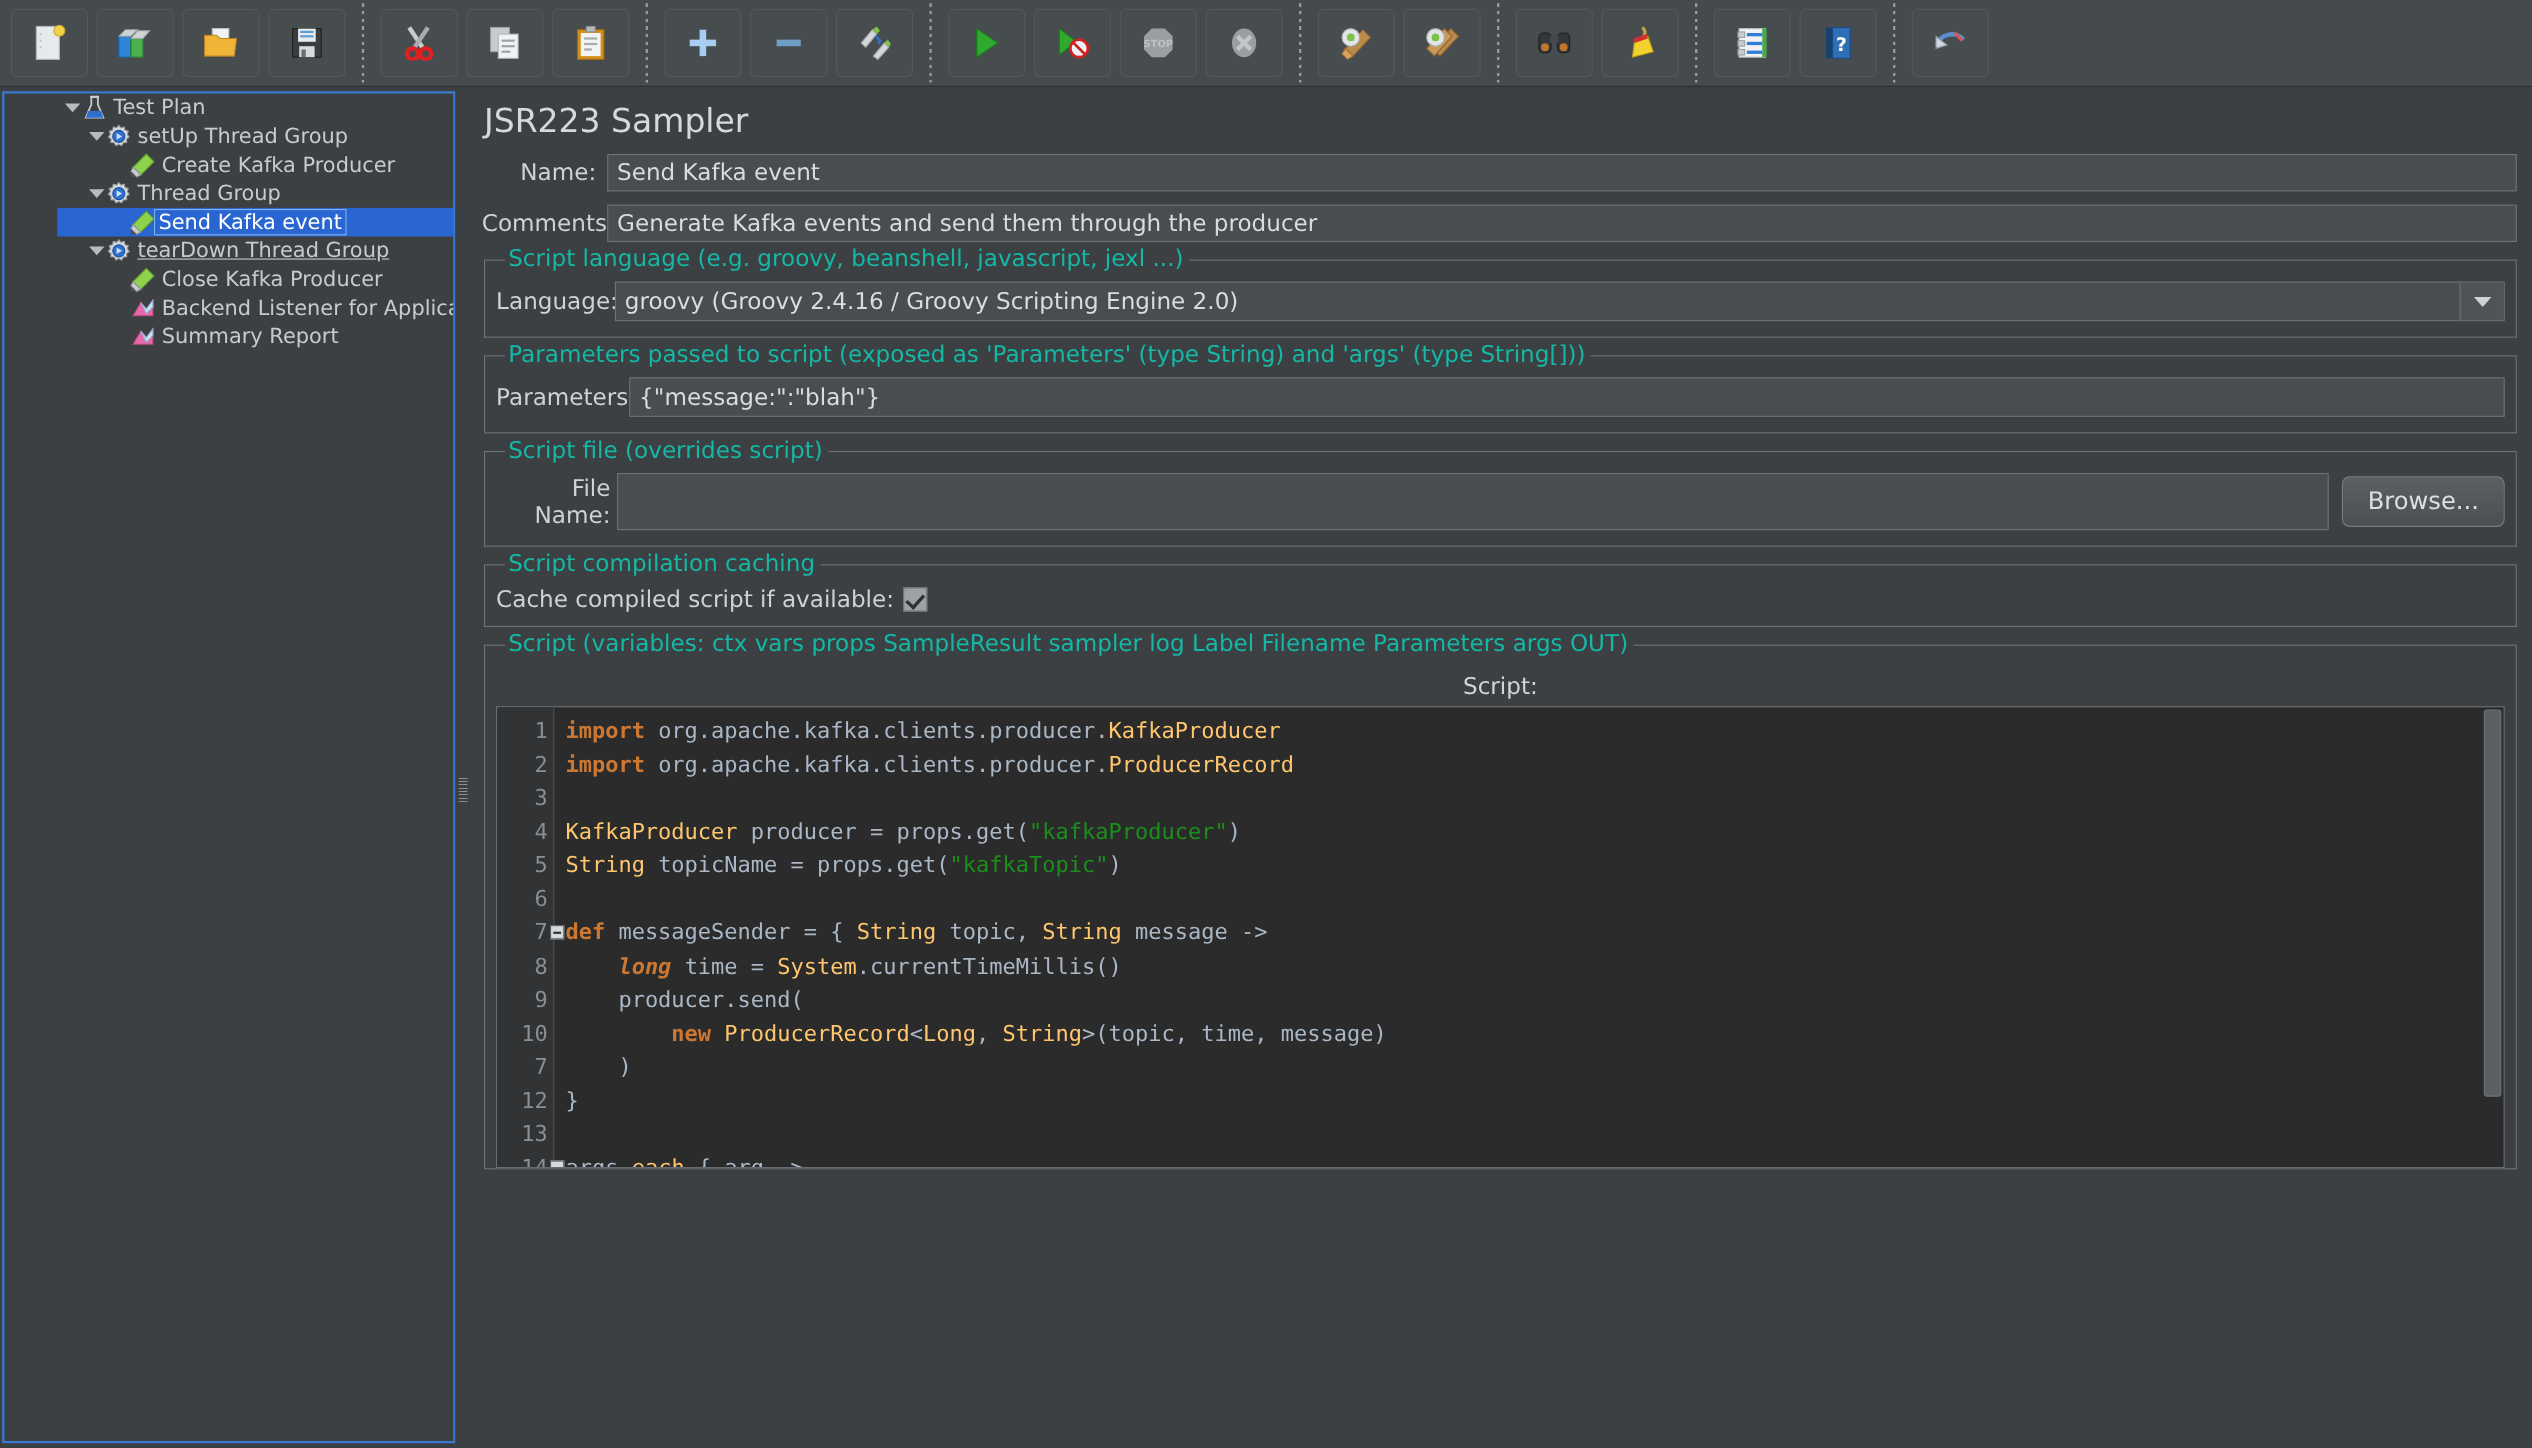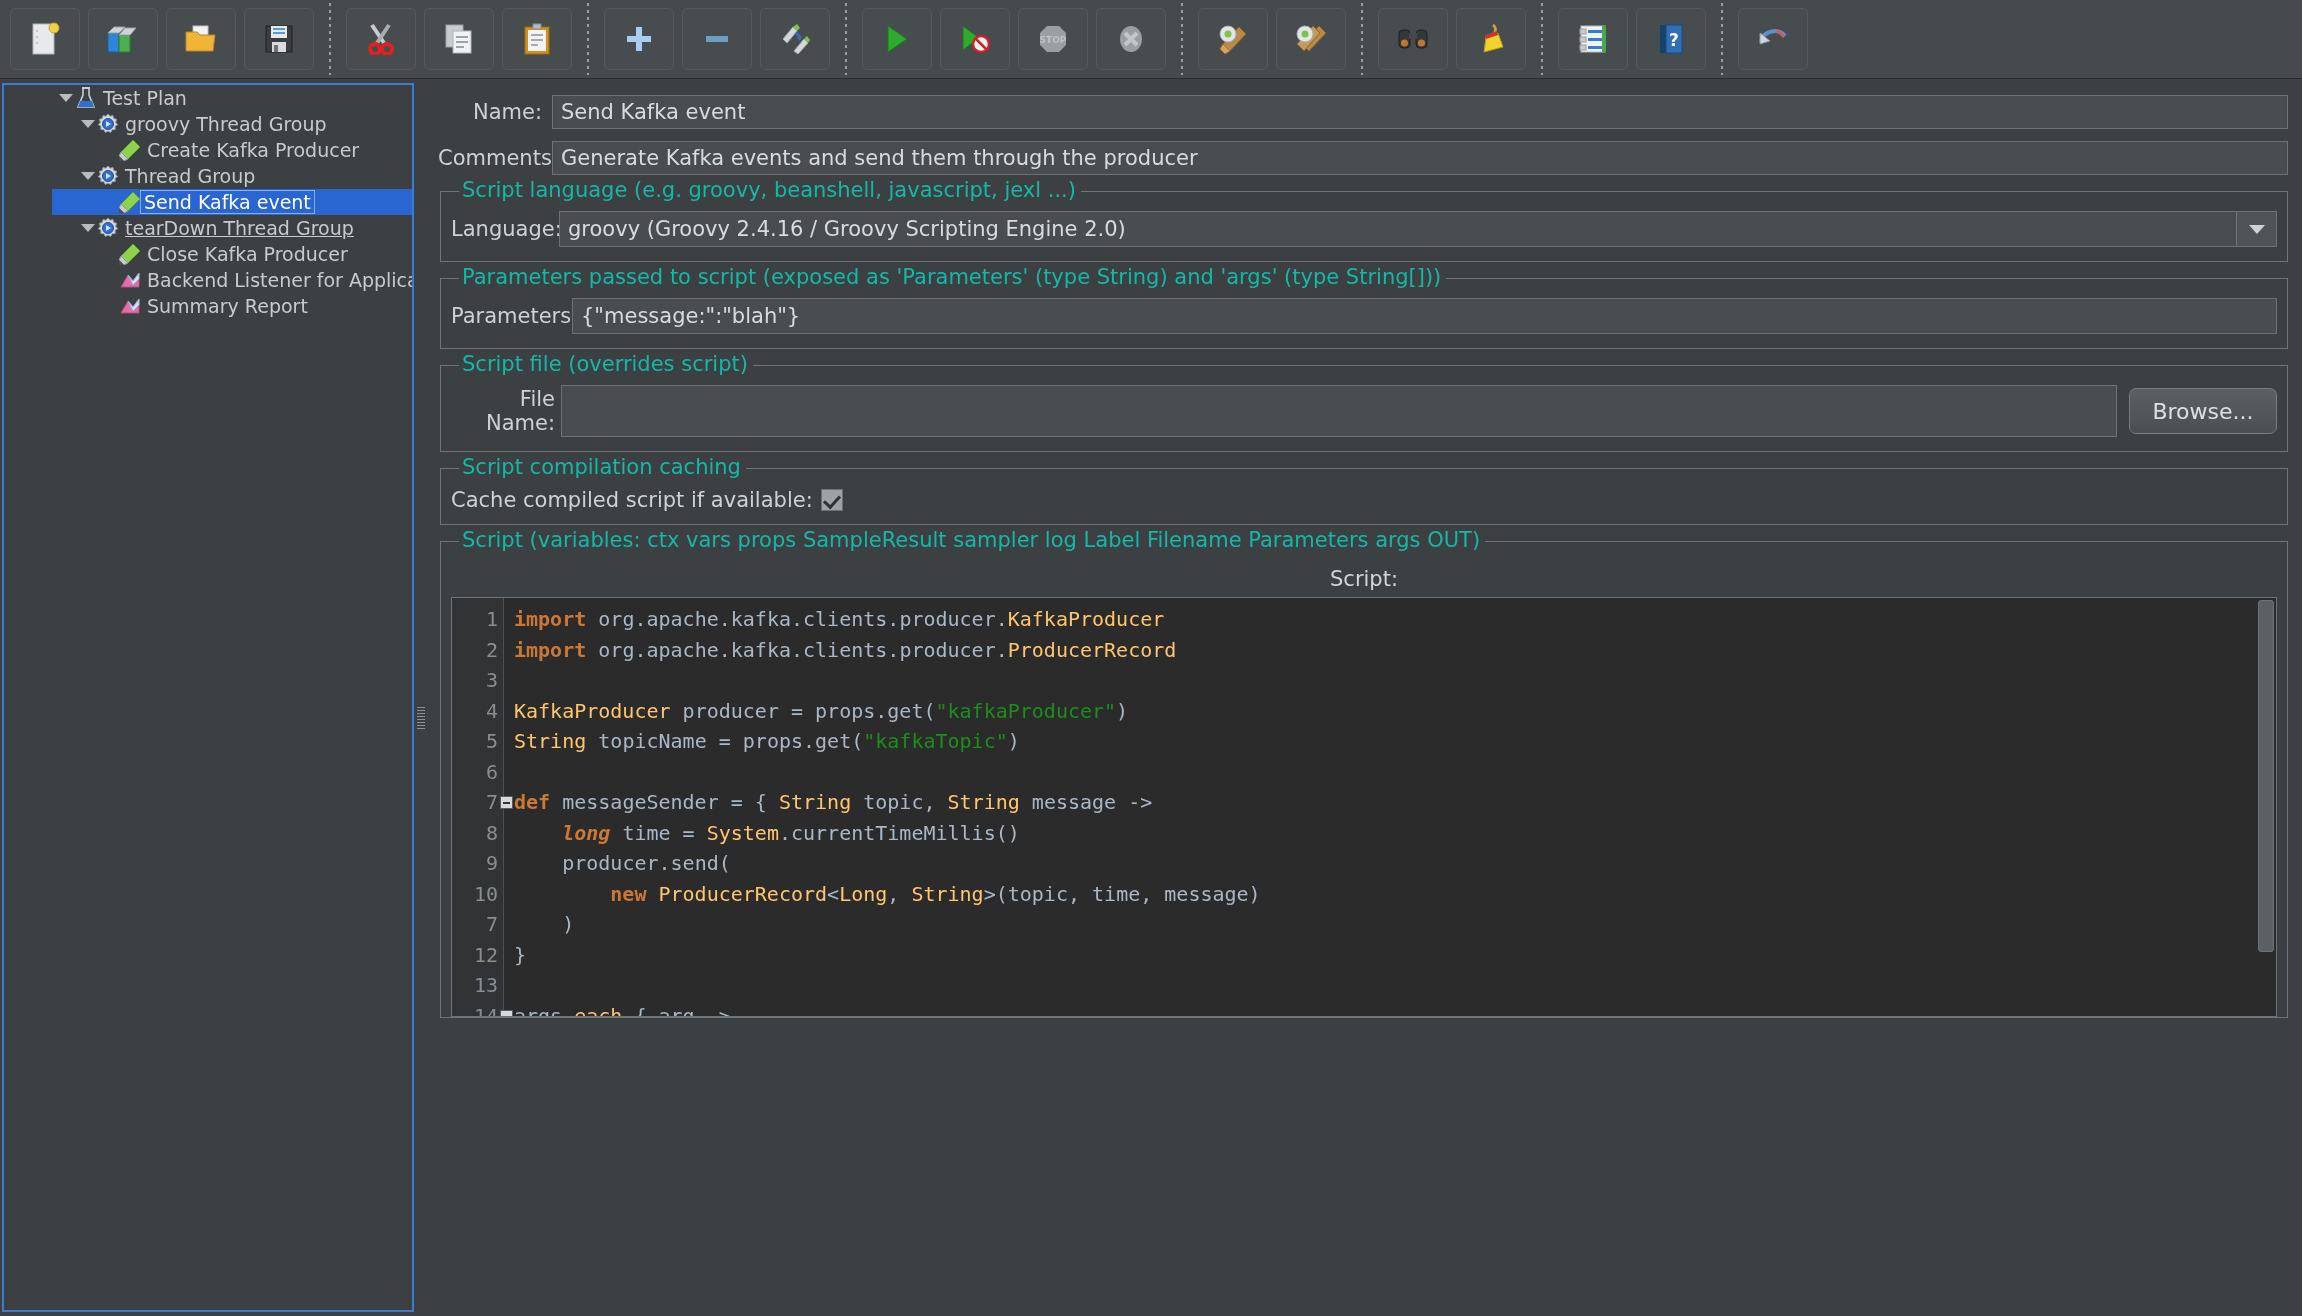"groovy Thread Group" span.tlabel { text: groovy -> setUp }
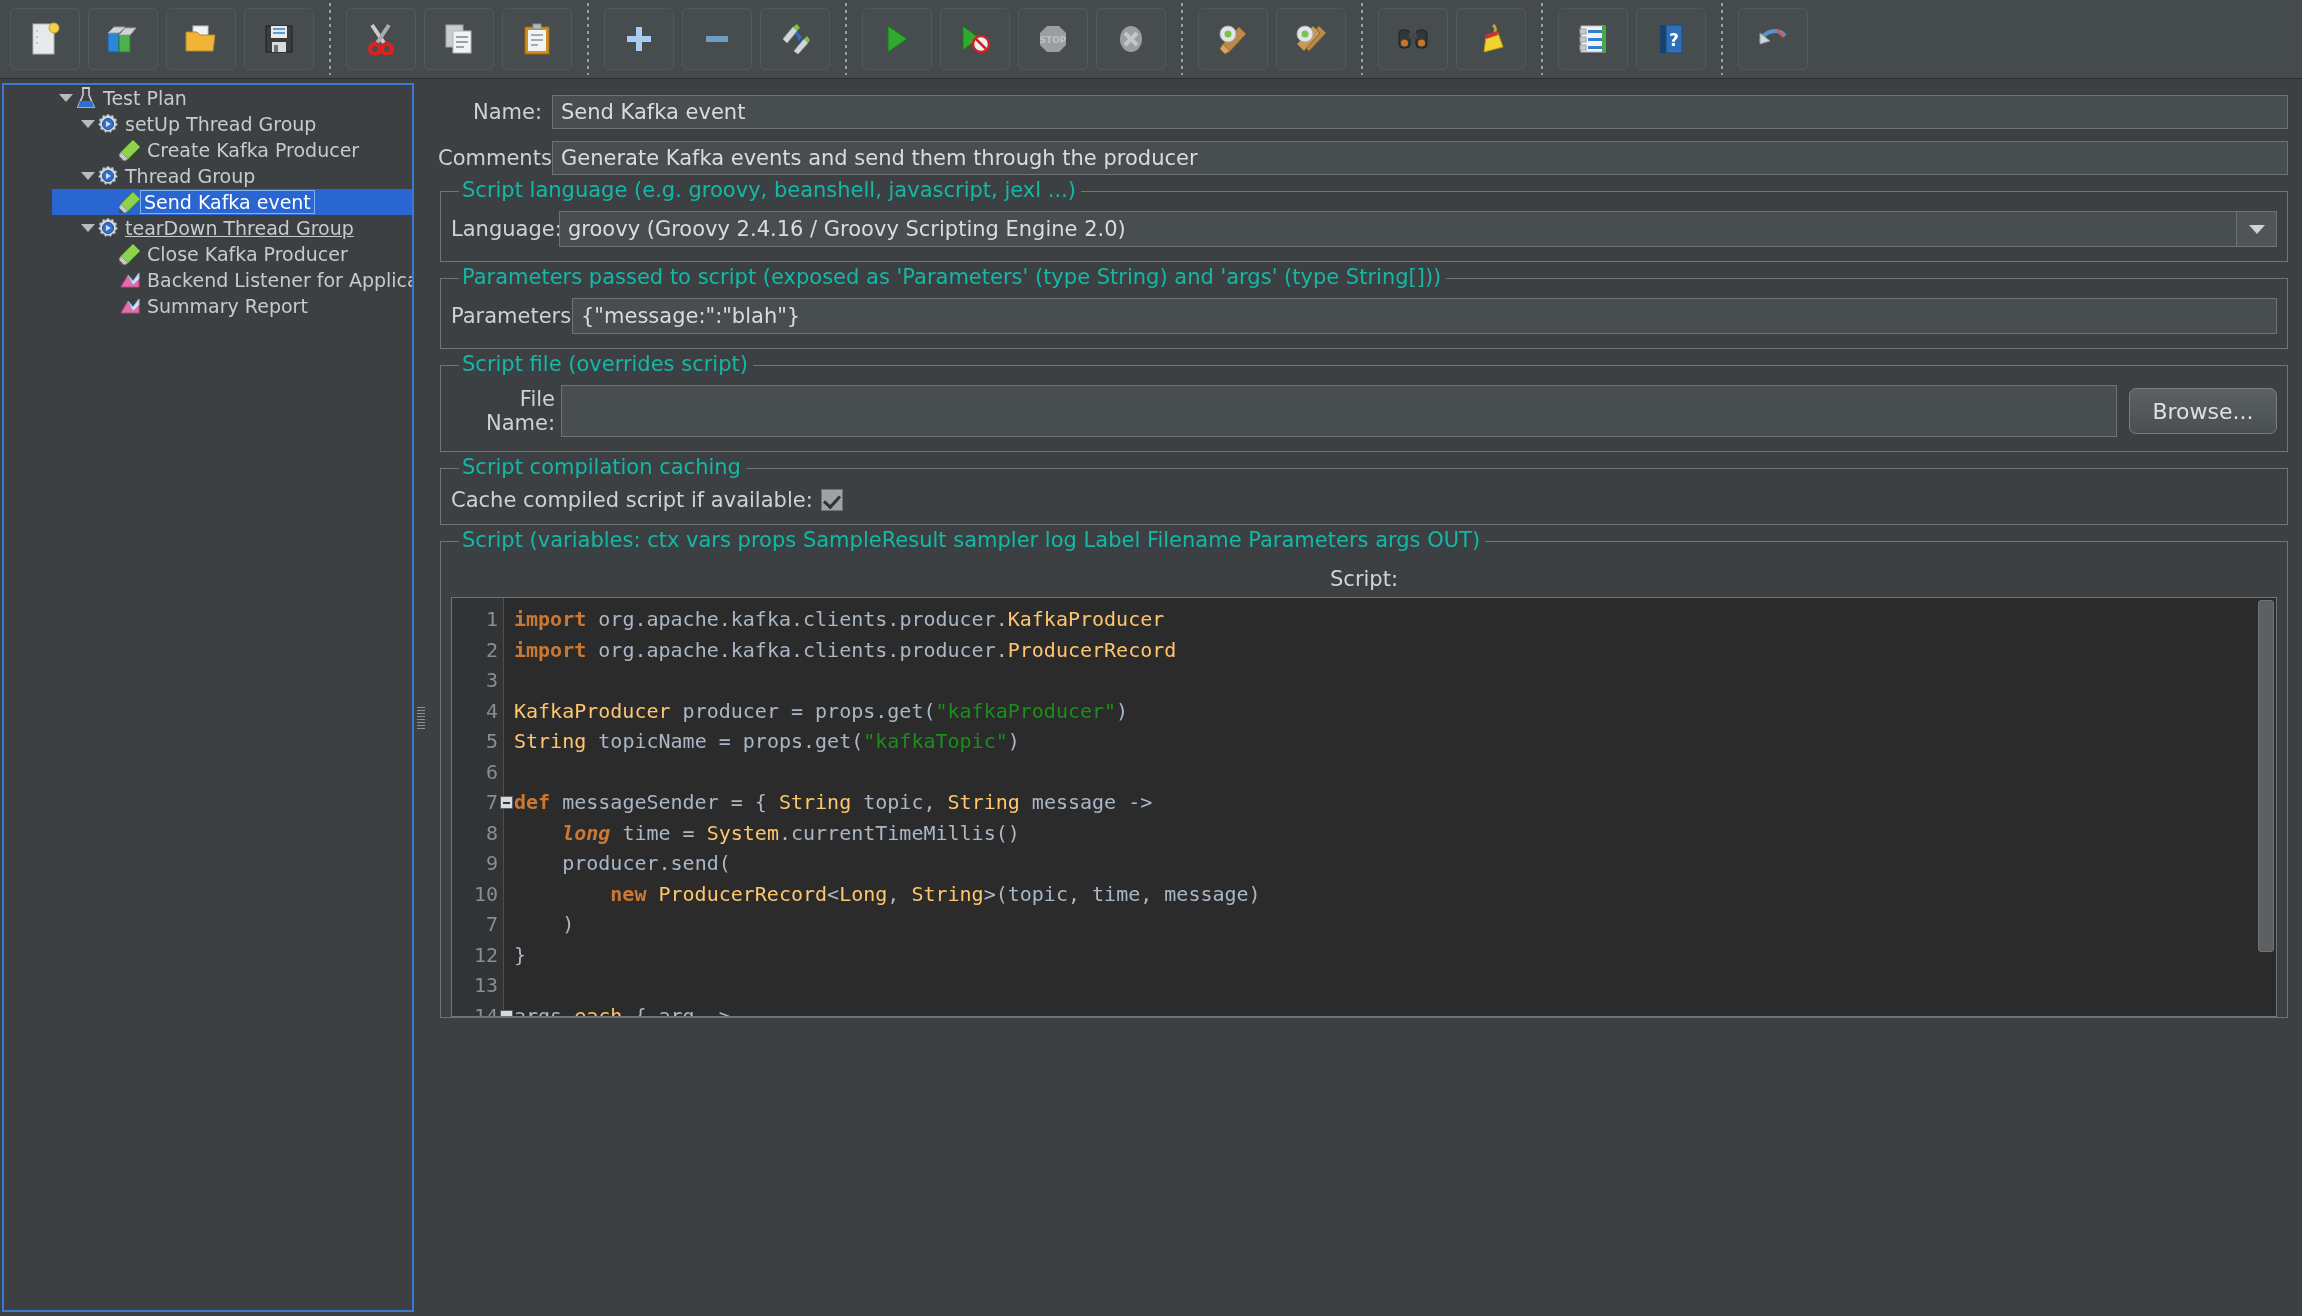"JSR223 Sampler" div { html: none -> <div>JSR223 Sampler</div> }
